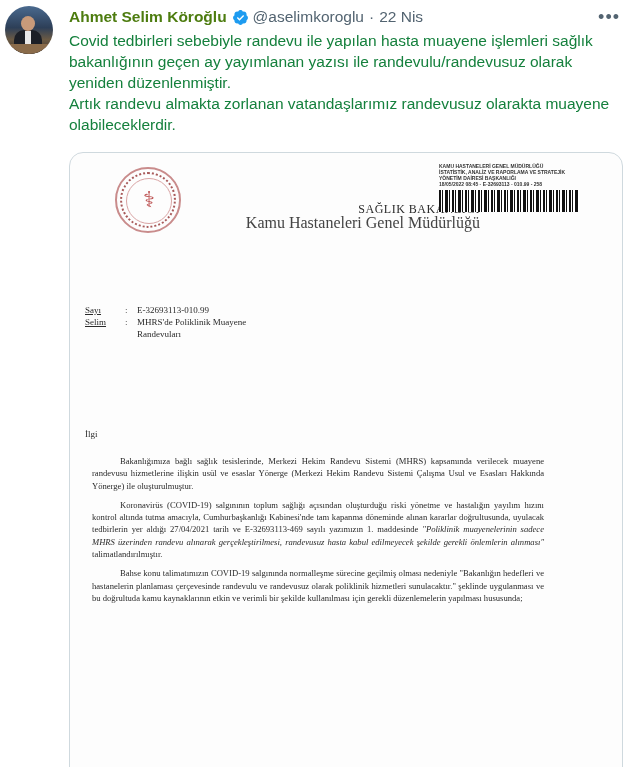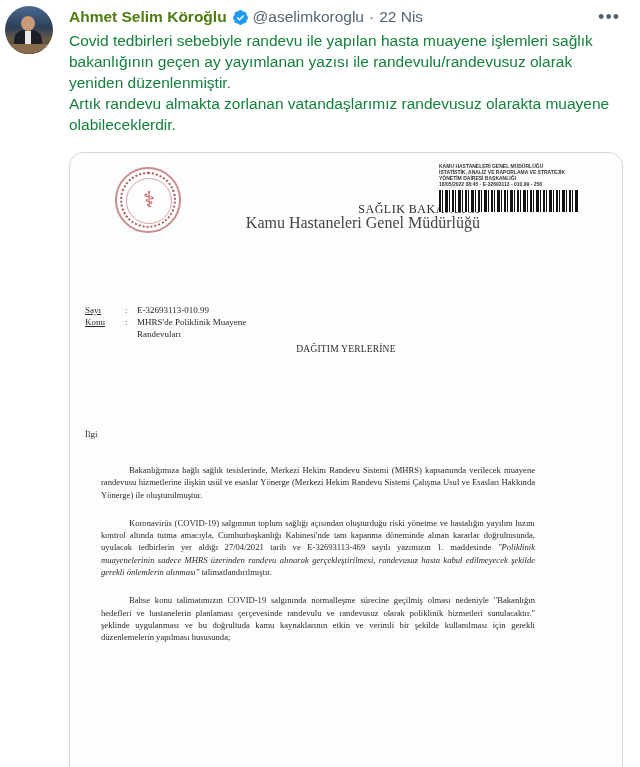"Konu" span.lbl { text: Konu -> Selim }
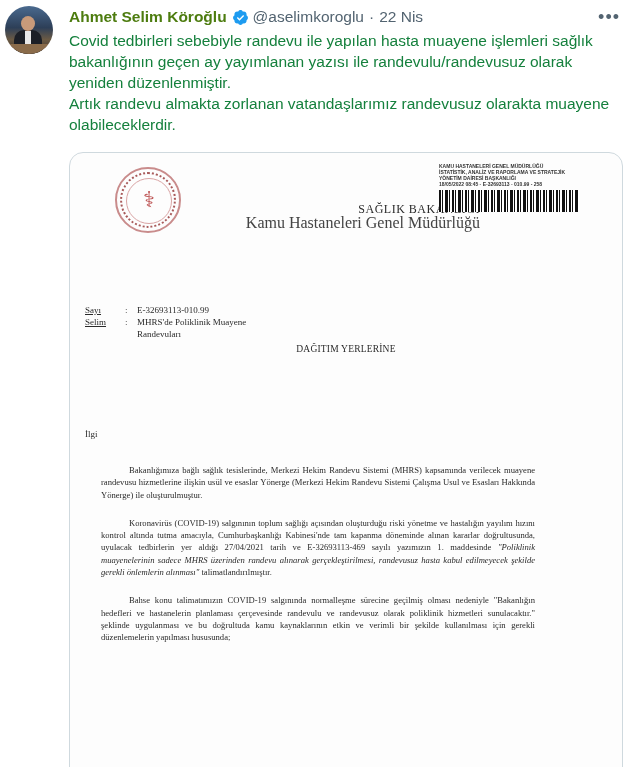"DAĞITIM YERLERİNE" div.dist { html: <div>DAĞITIM YERLERİNE</div> -> none }
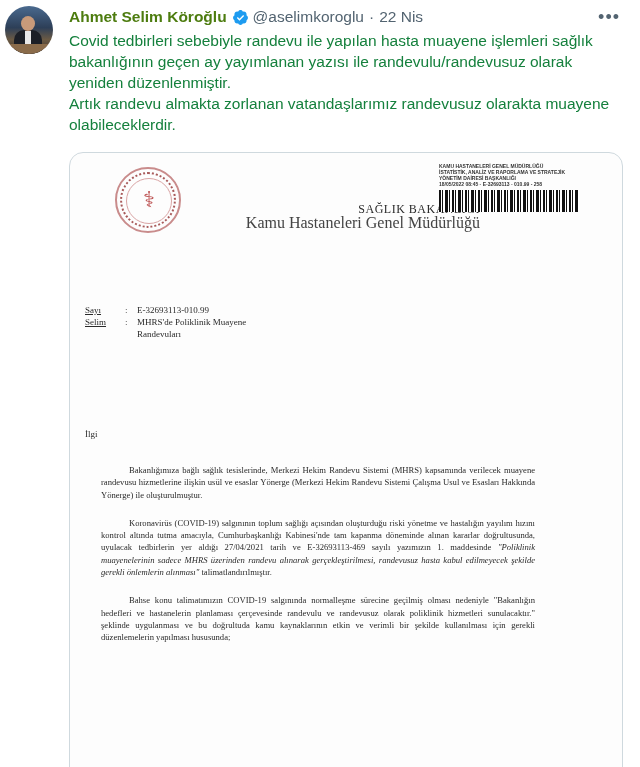"Bakanlığımıza bağlı sağlık tesislerinde," .body-text p { margin: 16px -> 7px }
